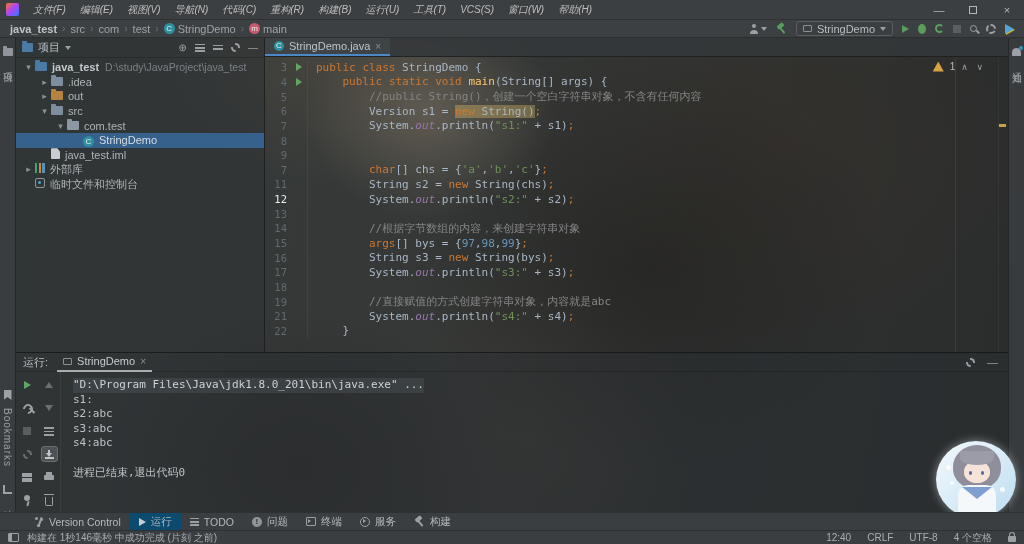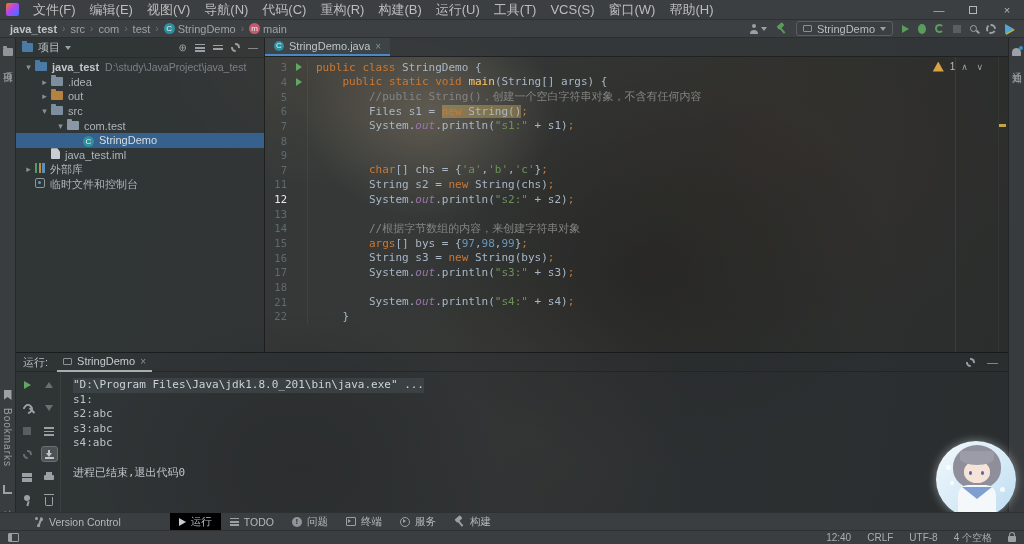"文件(F)" .menu-item { font-size: 13px -> 10px; font-style: none -> italic }
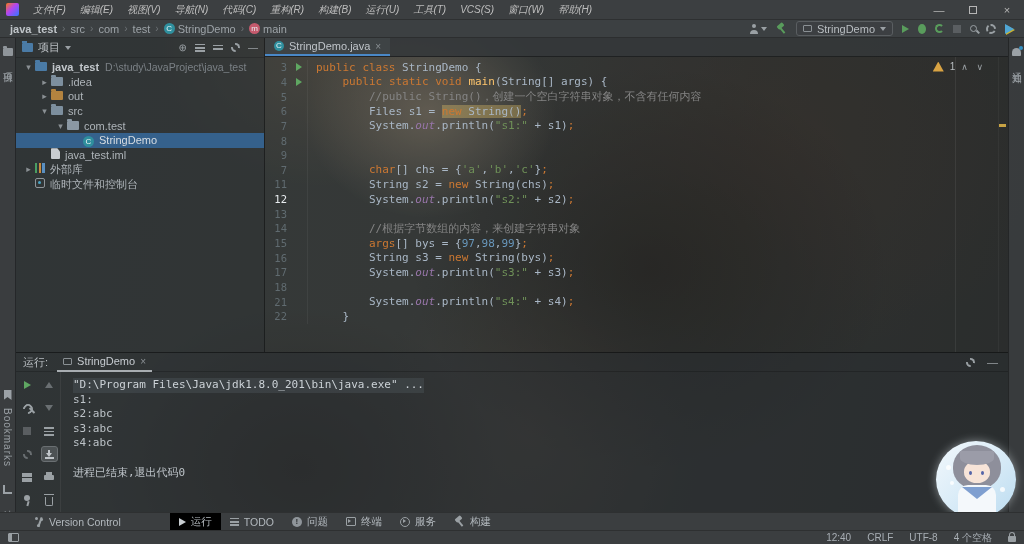"Files s1 =" span.s-pl { text: Files -> Version }
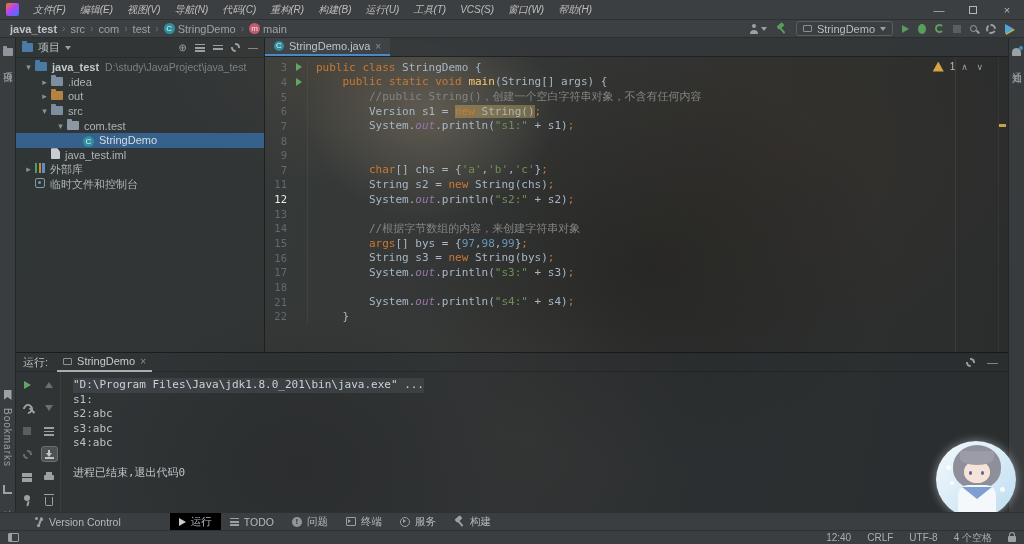"19" div.code-line { html: none -> <div> <span>19</span> <span></span> <span><span> //直接赋值的方式创建字符串对象，内容就是abc</span></span> </div> }
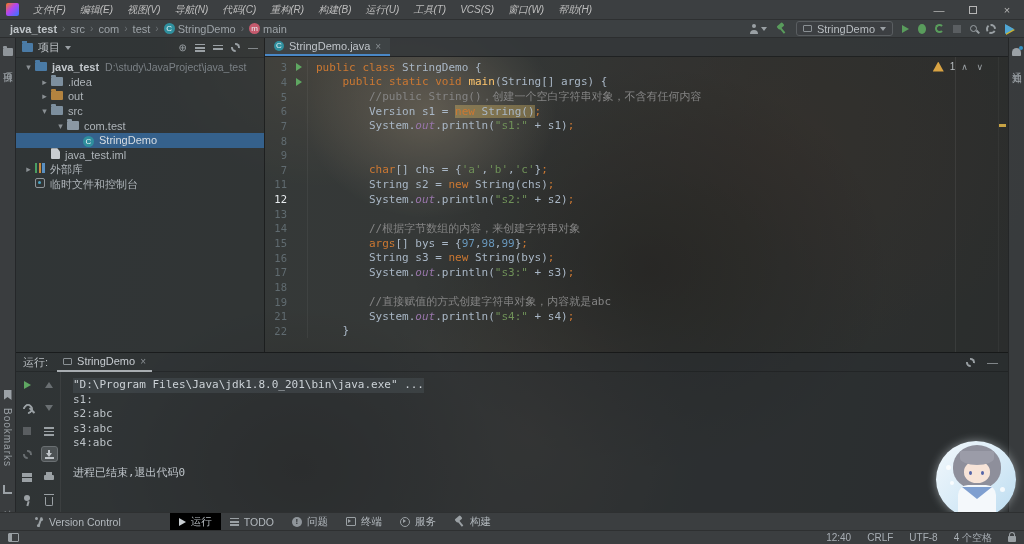"运行" .twb-item.active { background: #000000 -> #0c4a6e; margin-left: 40px -> none }
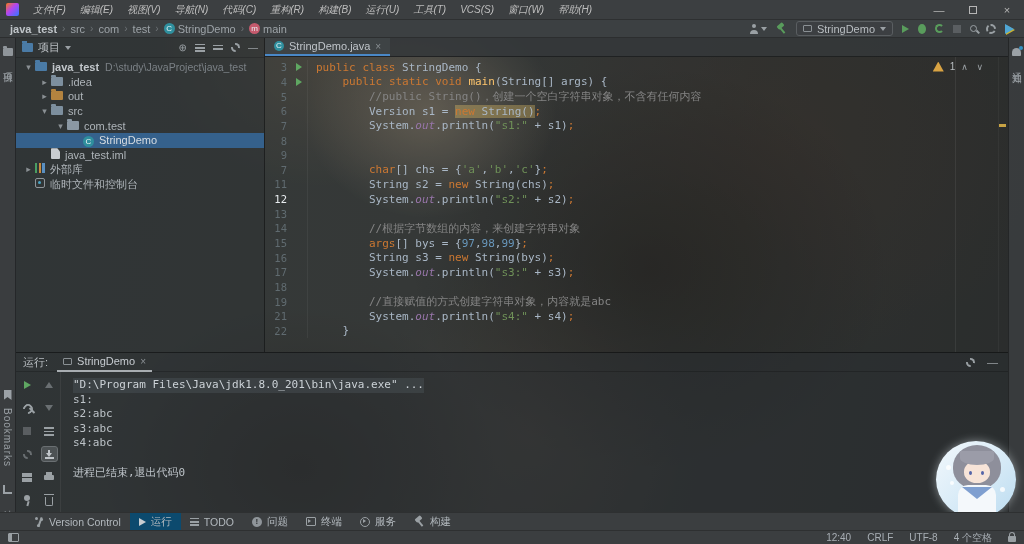"构建在 1秒146毫秒 中成功完成 (片刻 之前)" span { html: none -> <span>构建在 1秒146毫秒 中成功完成 (片刻 之前)</span> }
